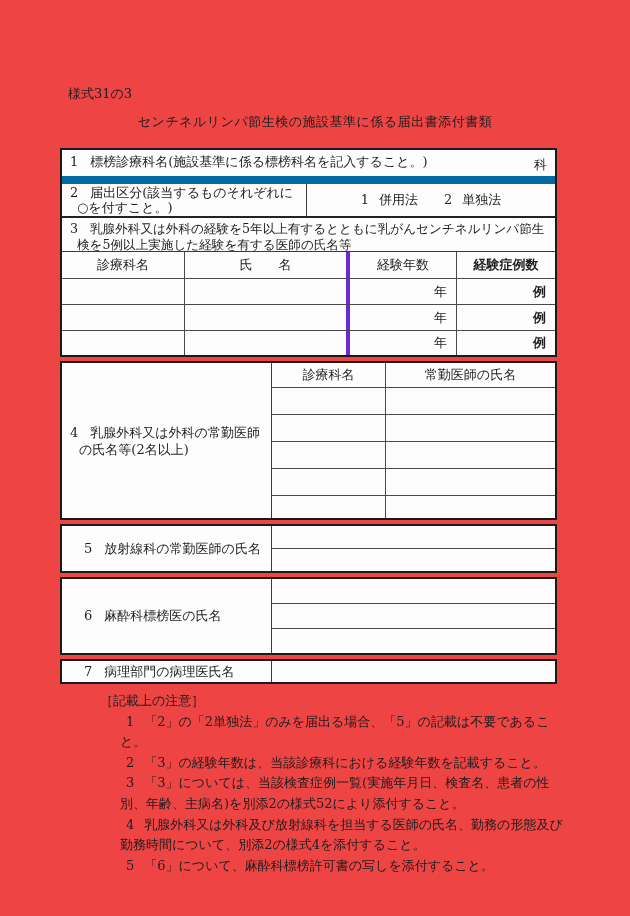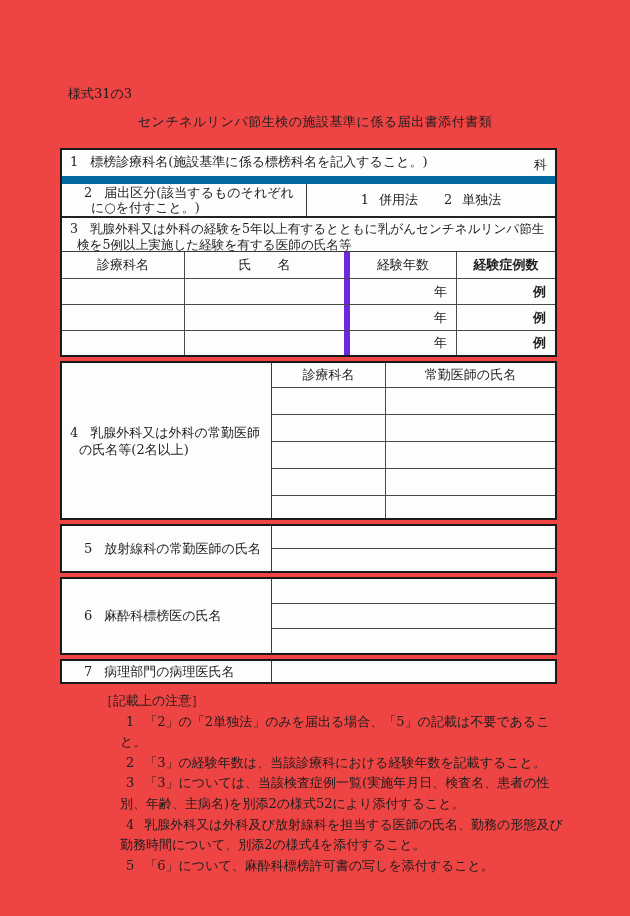"2 届出区分(該当するものそれぞれに○を付すこと。)" .r2-left { padding: 0 4px 0 29px -> 0 4px 0 15px }
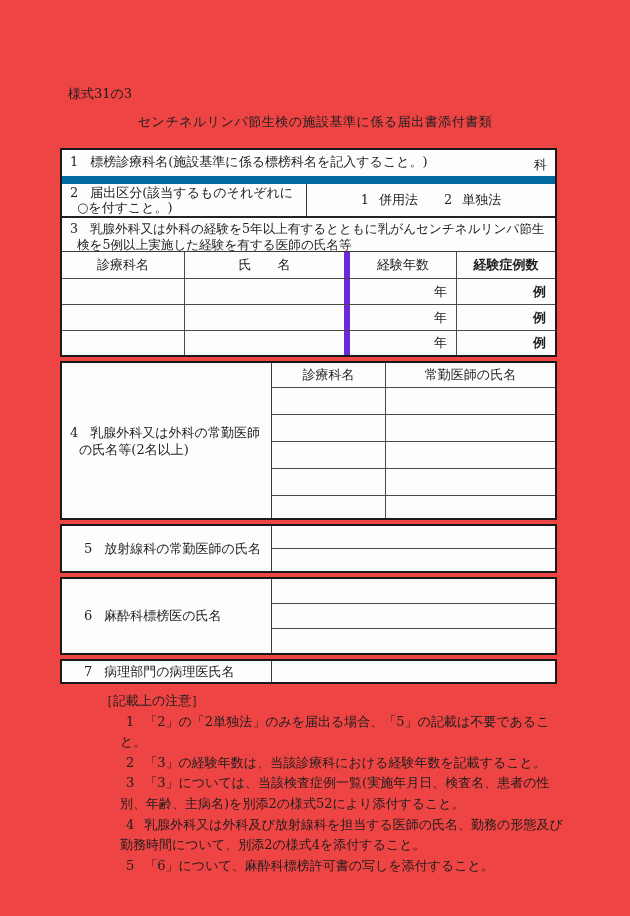"氏 名" .t3 .c2 { border-right: 6px solid #6d28d9 -> 4px solid #6d28d9 }
